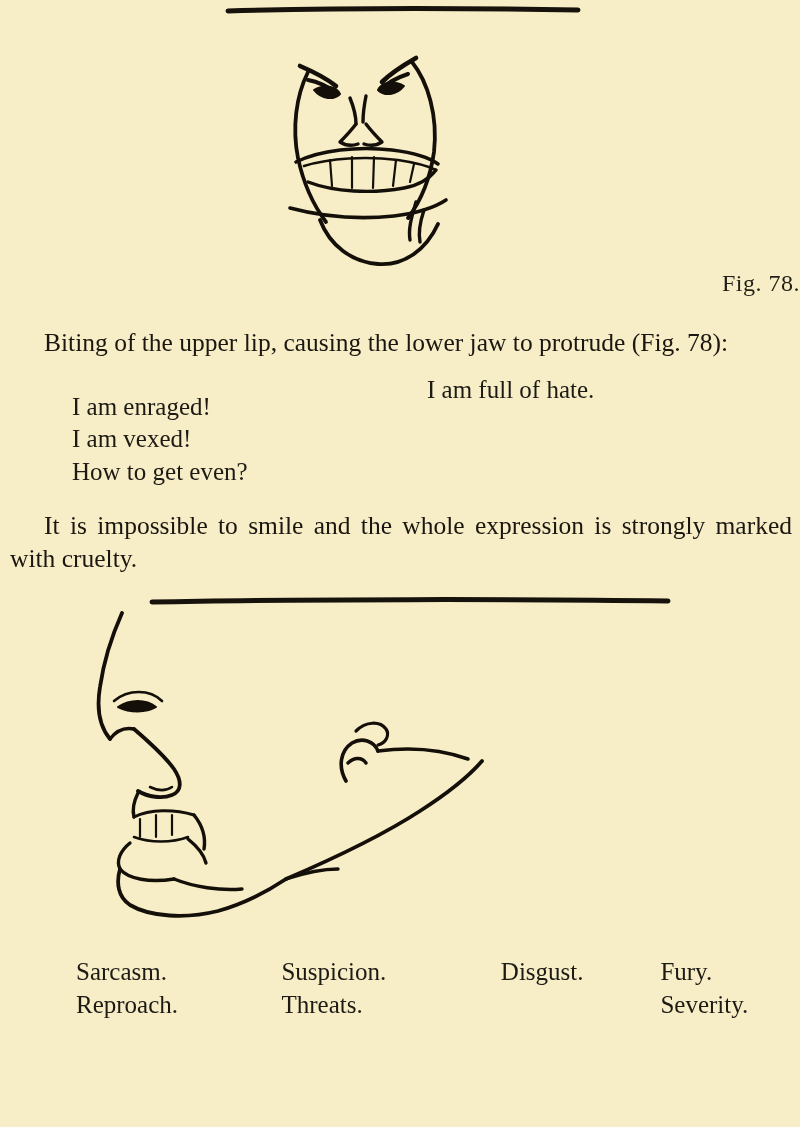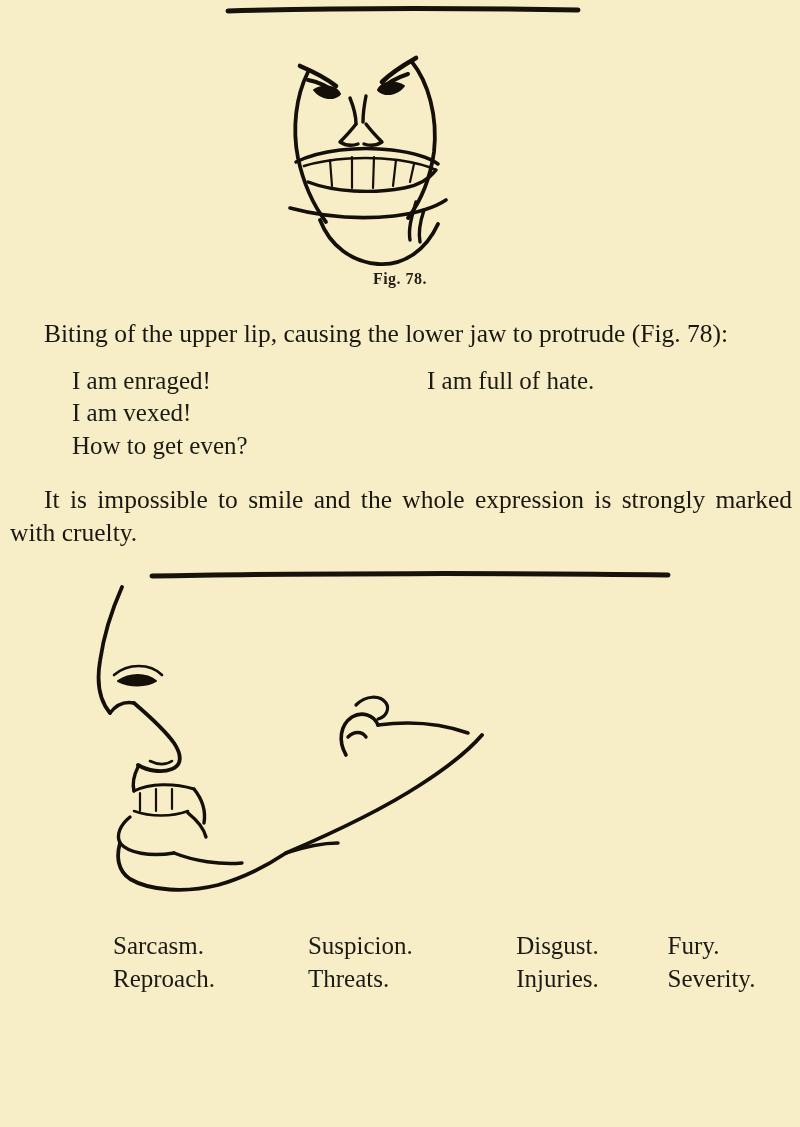"Fig. 78." .fig-caption { font-size: 16px -> 24px; font-weight: bold -> none; text-align: center -> right }
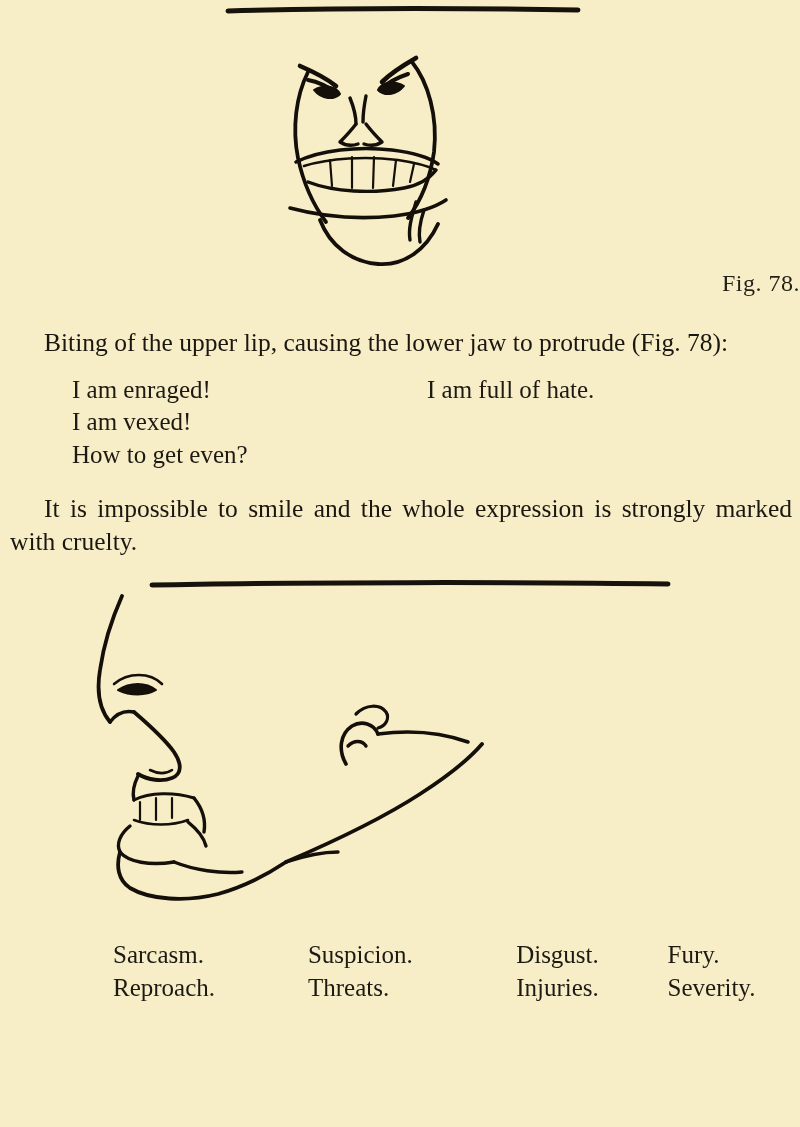"I am enraged!" .two-col-list .col.first { margin-top: none -> 17px }
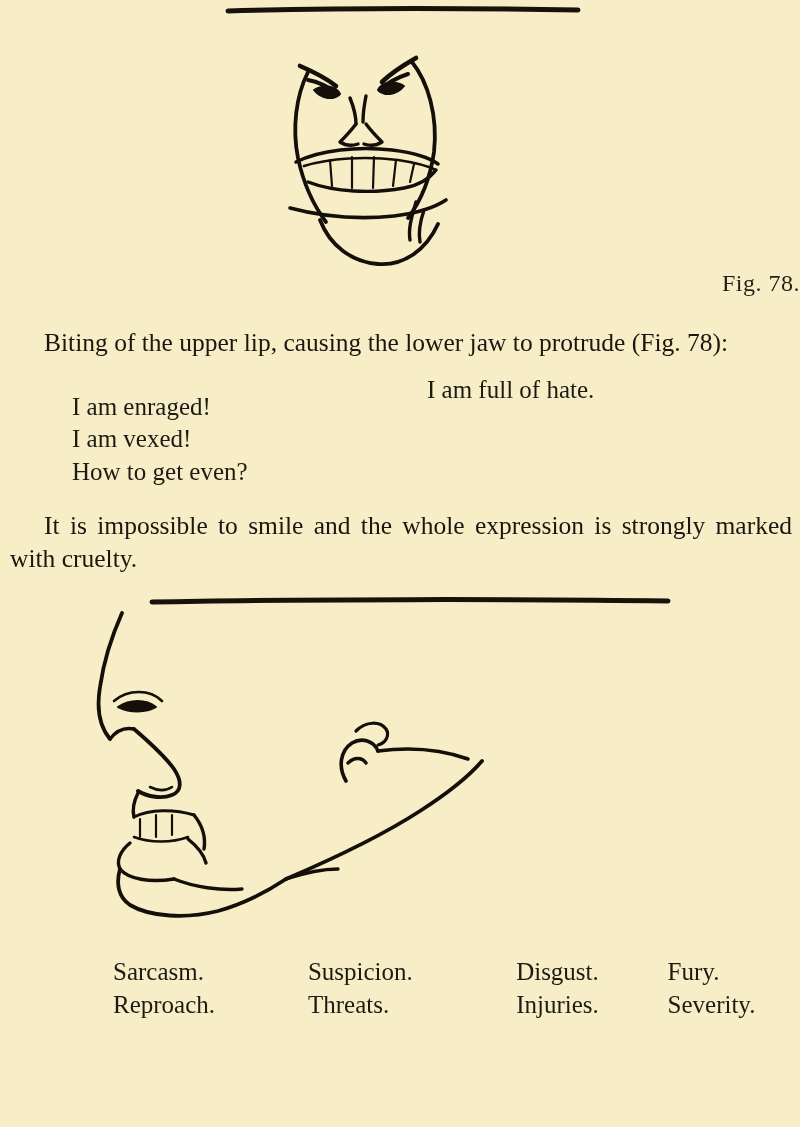"Sarcasm." .four-col-list { padding-left: 113px -> 76px }
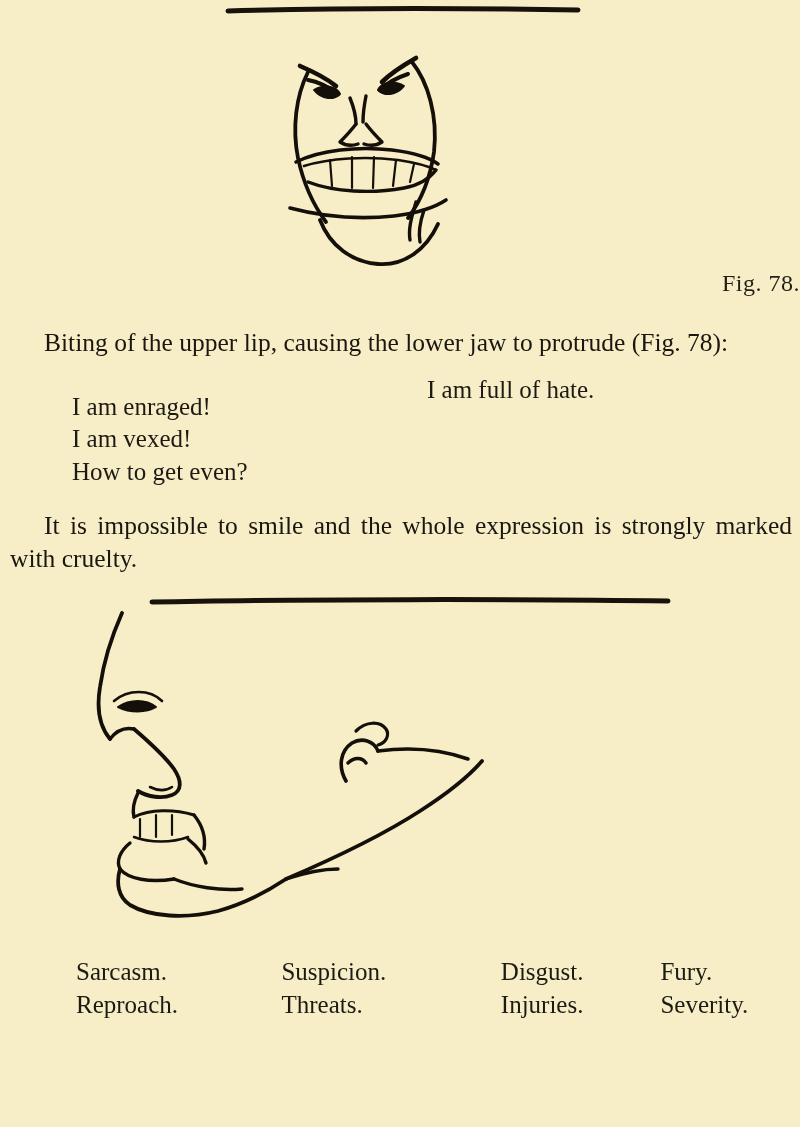"Injuries." div.list-line { html: <div>Injuries.</div> -> none }
